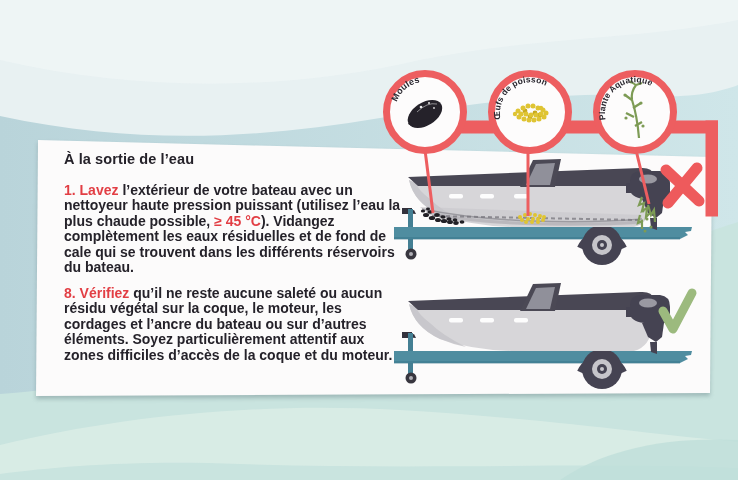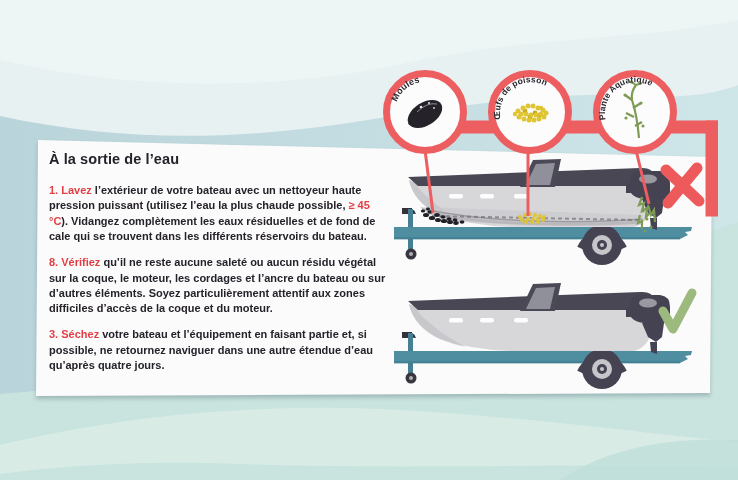"À la sortie de l’eau" .copy { left: 49px -> 64px }
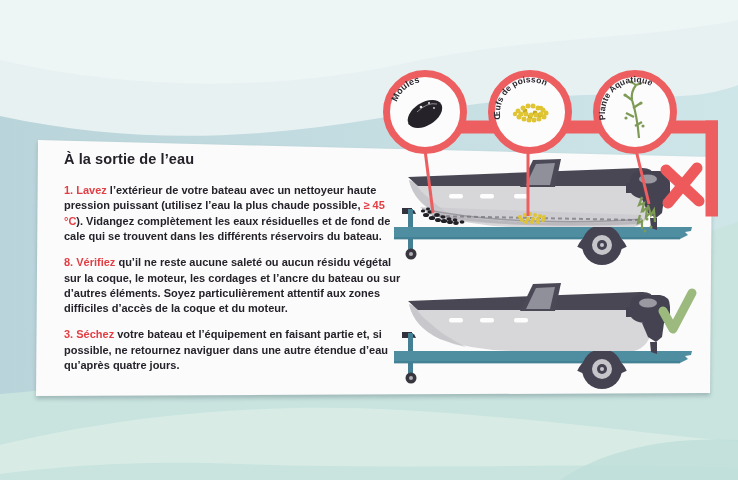"1. Lavez l’extérieur de votre" .step { font-size: 11px -> 14px }
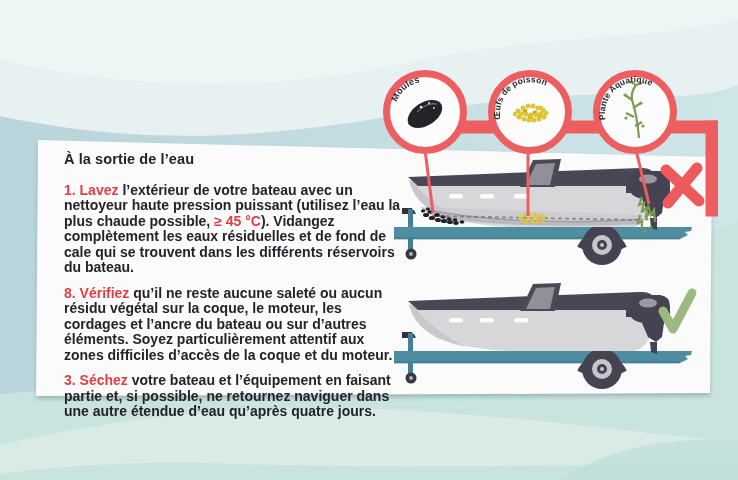"3. Séchez votre bateau et" p.step { html: <p><span>3. Séchez </span><span>votre bateau et l’équipement en faisant partie et, si possible, ne retournez naviguer dans une autre étendue d’eau qu’après quatre jours.</span></p> -> none }
